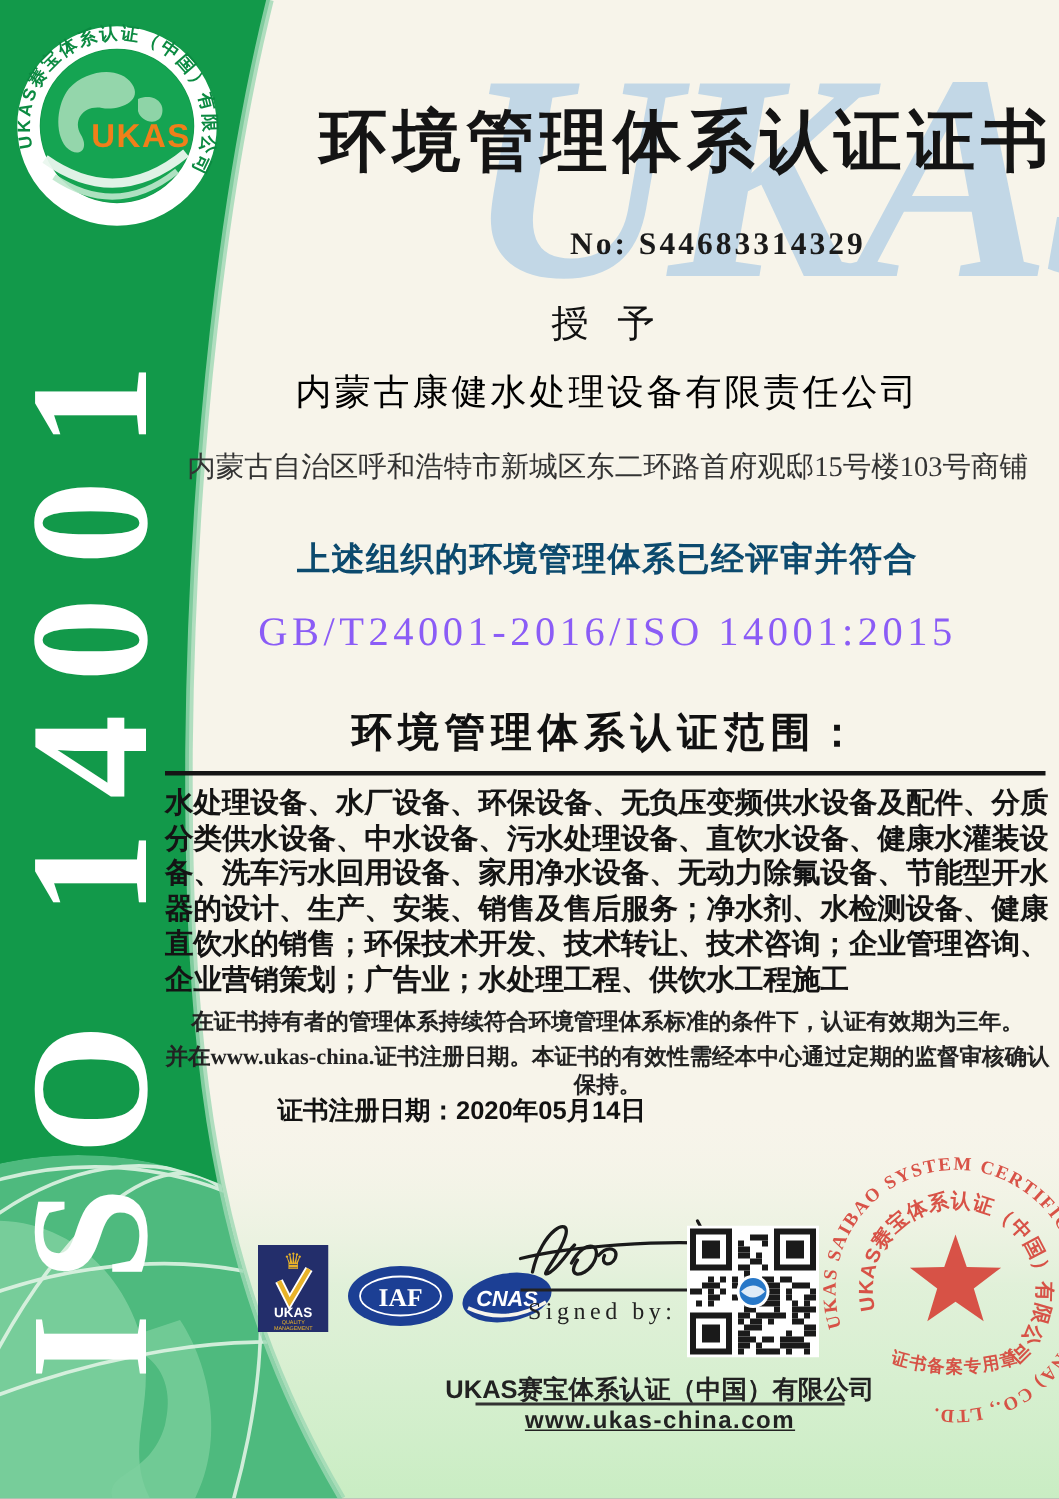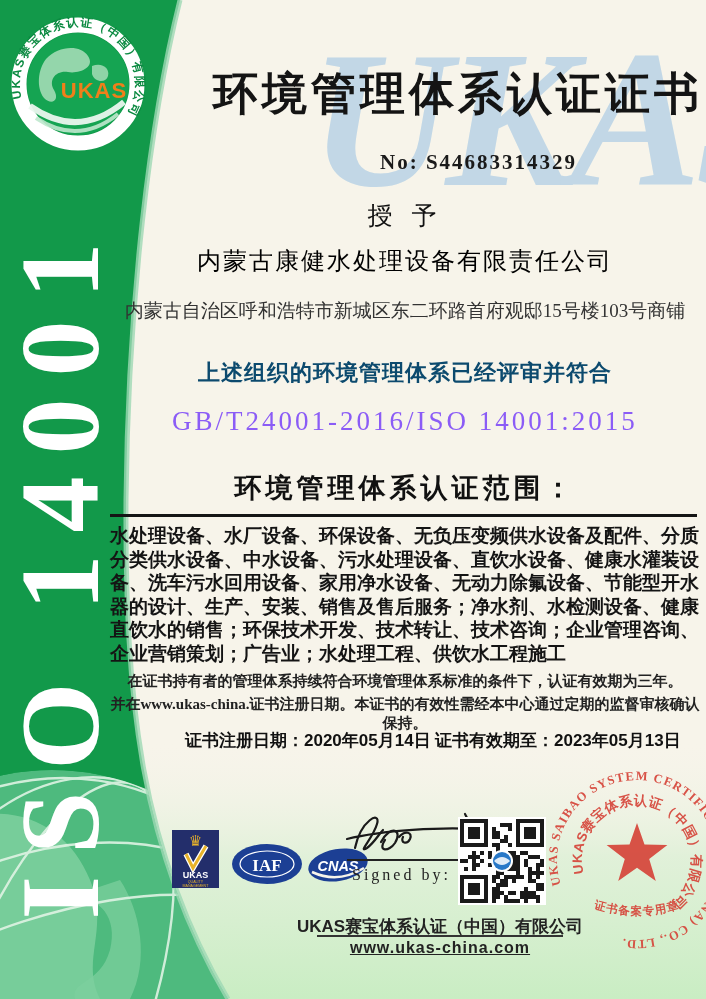"证书有效期至：2023年05月13日" div.abs { html: <div>证书有效期至：2023年05月13日</div> -> none }
